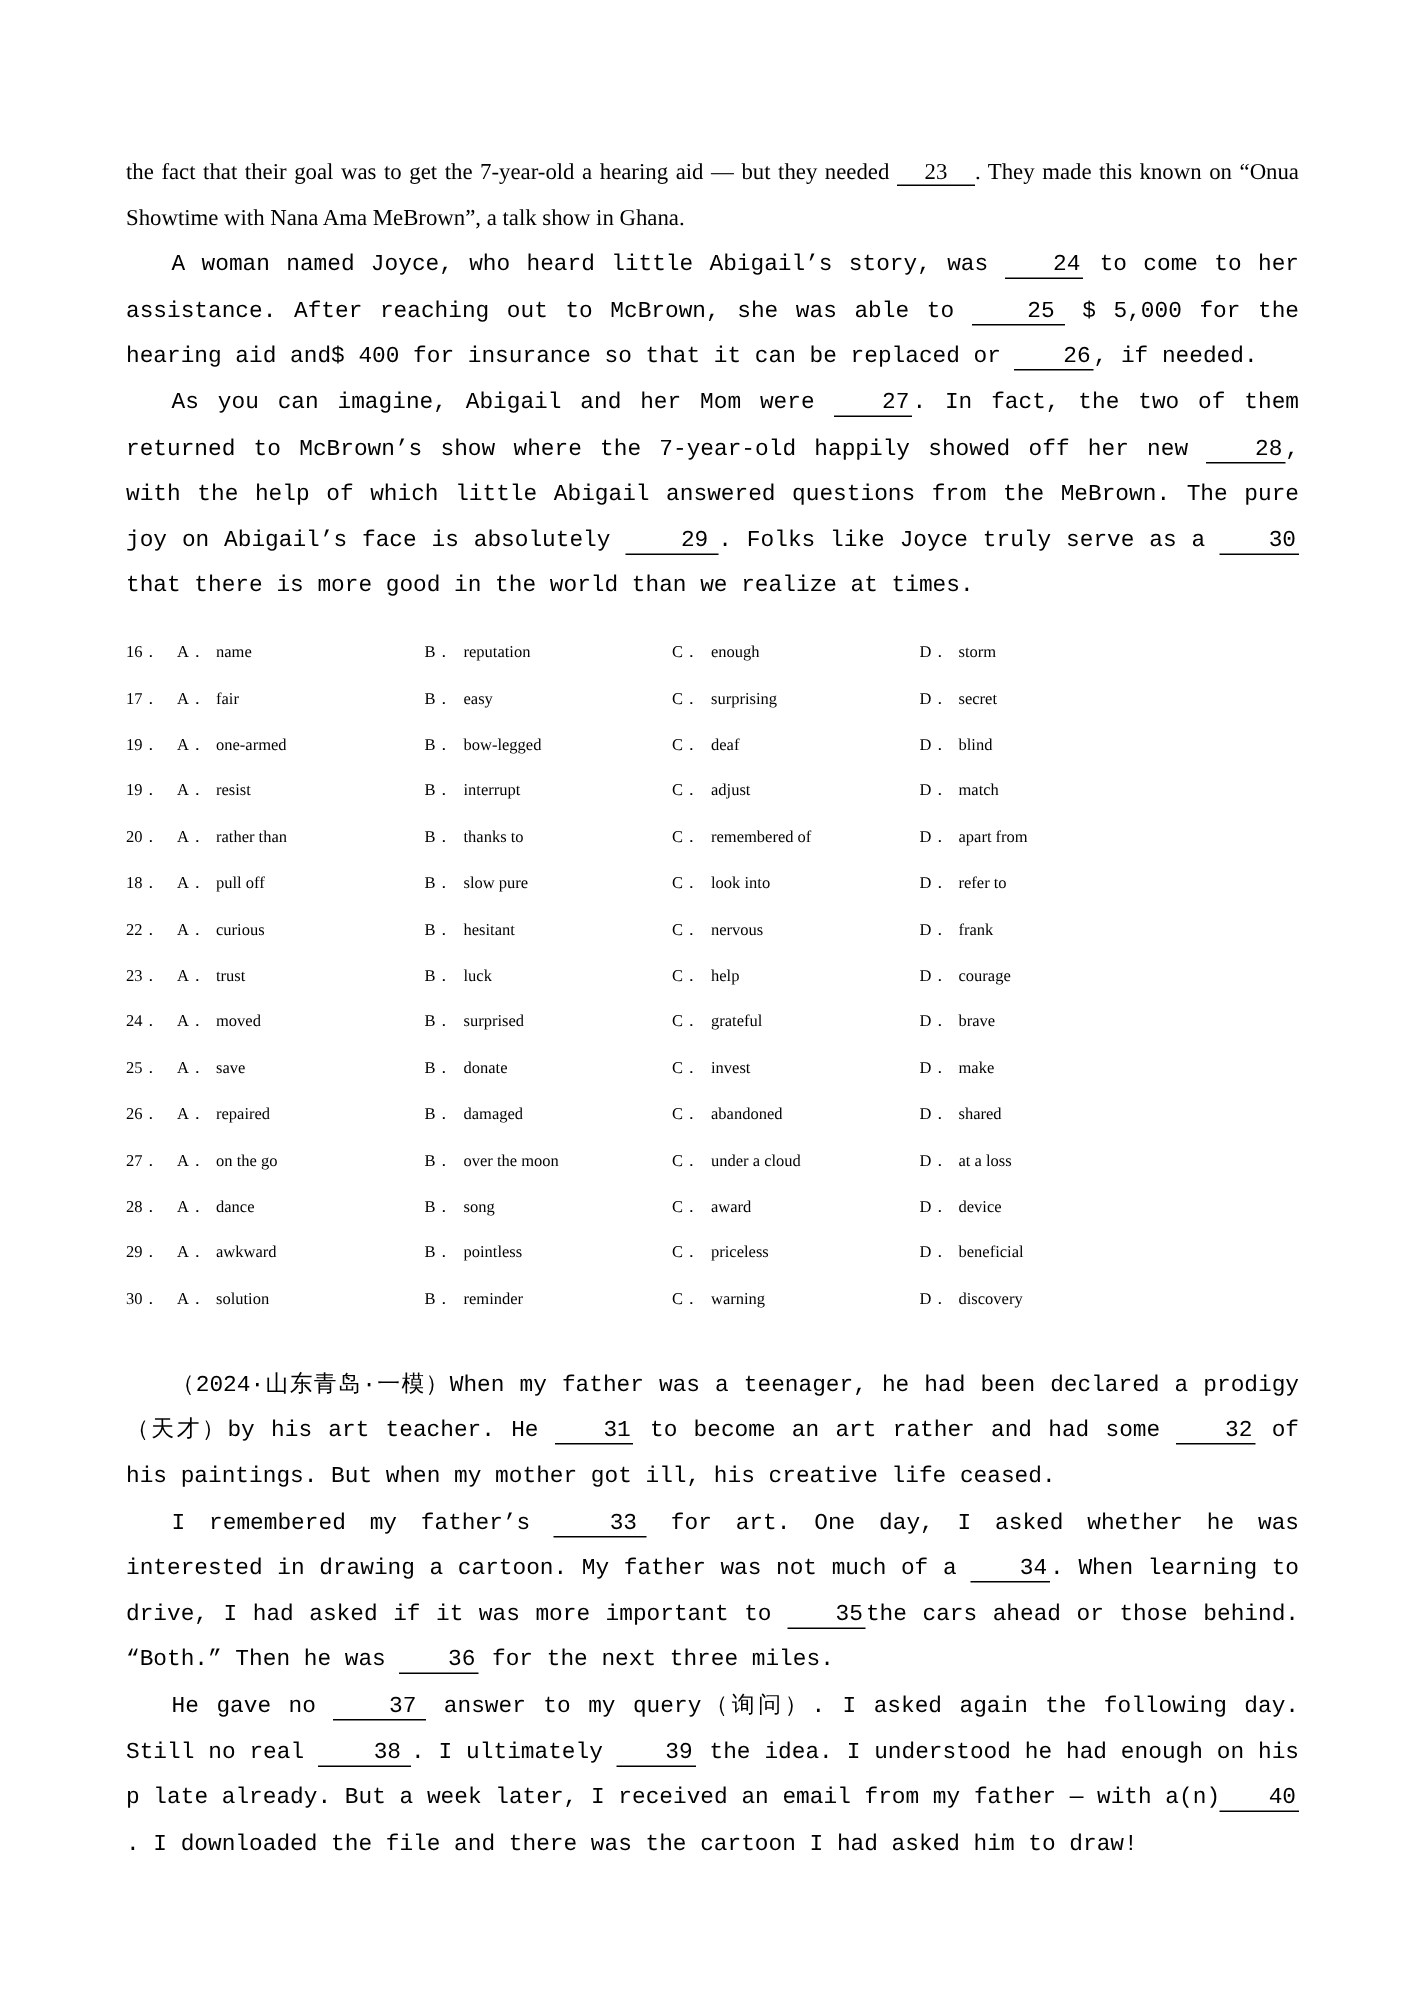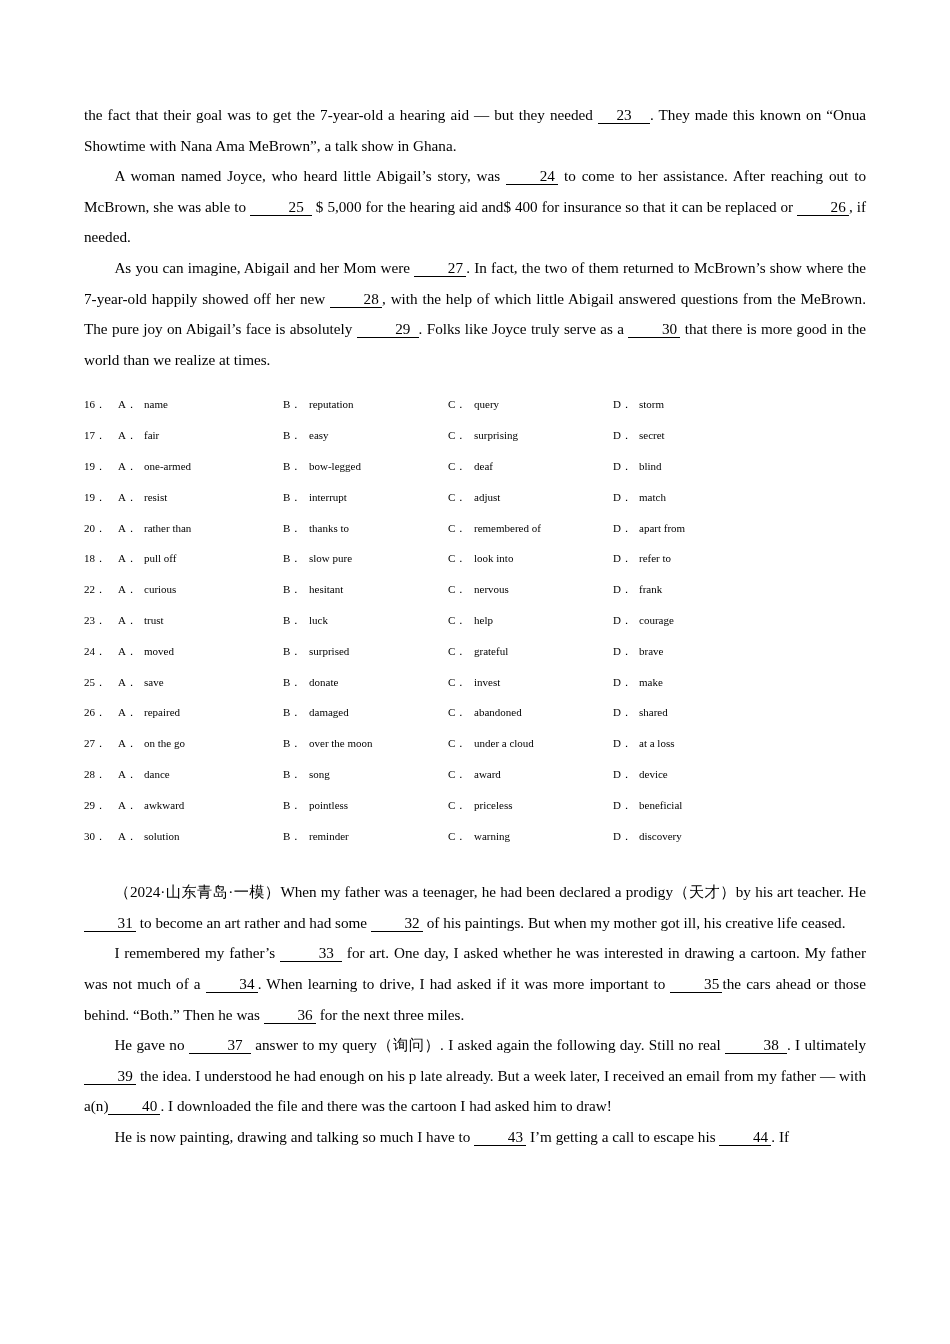"A woman named Joyce, who" .para.indent { font-family: none -> Liberation Mono, monospace }
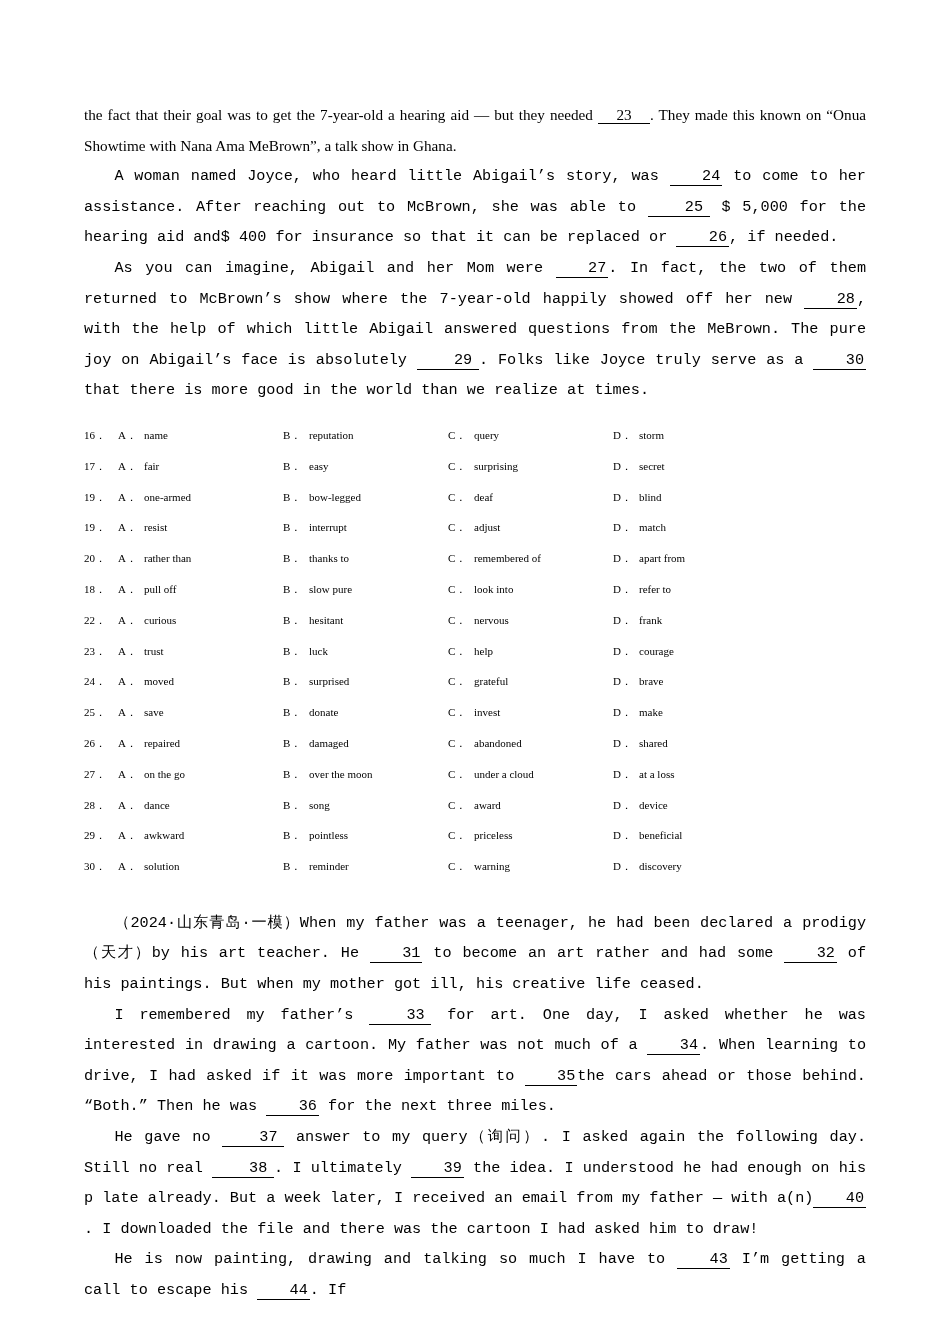"query" span.opt-text { text: query -> enough }
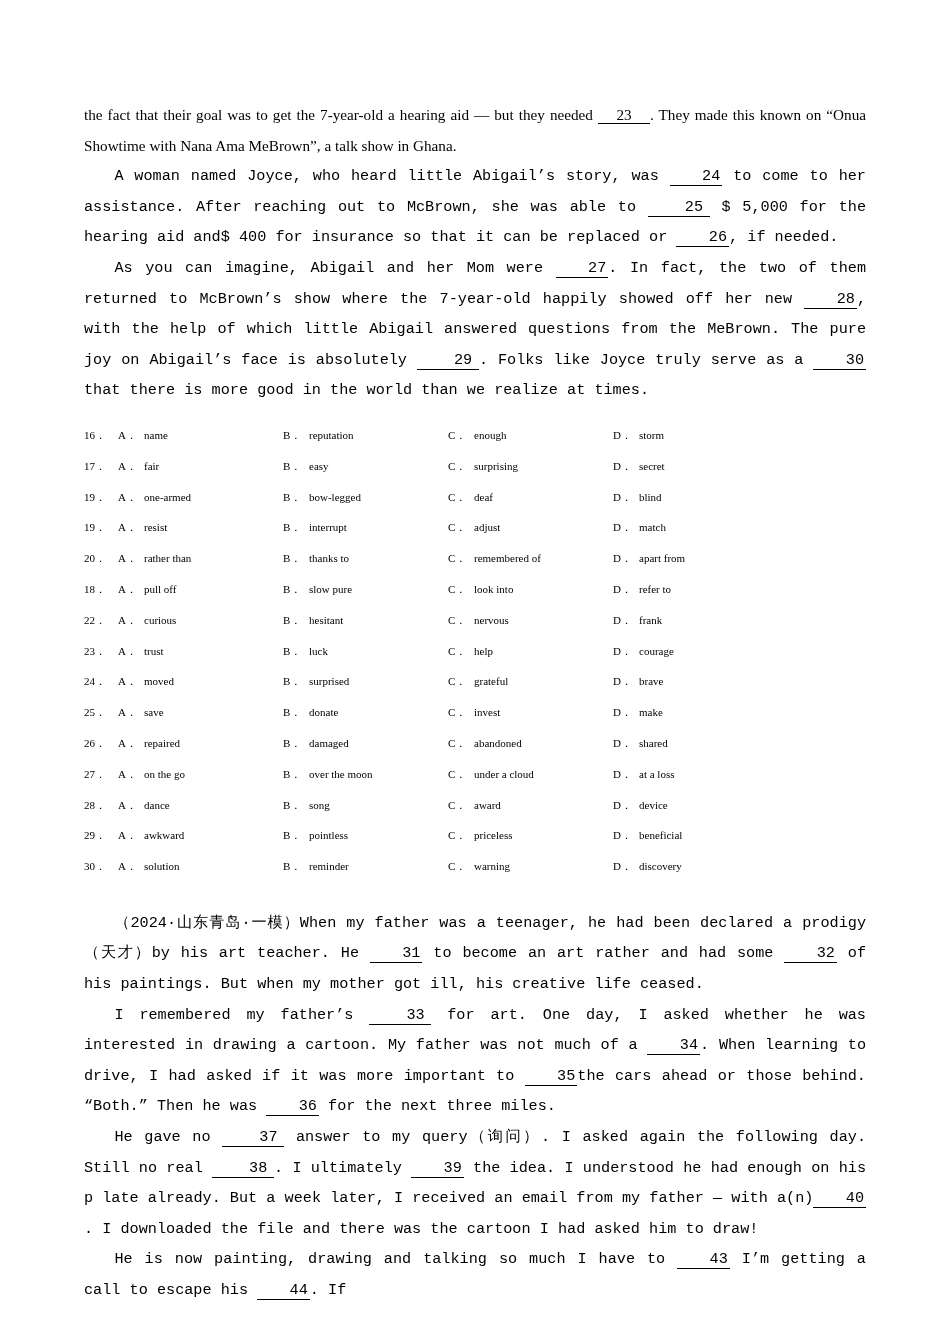"He is now painting, drawing" p.para { html: <p><span>He is now painting, drawing and talking so much I have to </span><span>43</span><span> I’m getting a call to escape his </span><span>44</span><span>. If</span></p> -> none }
